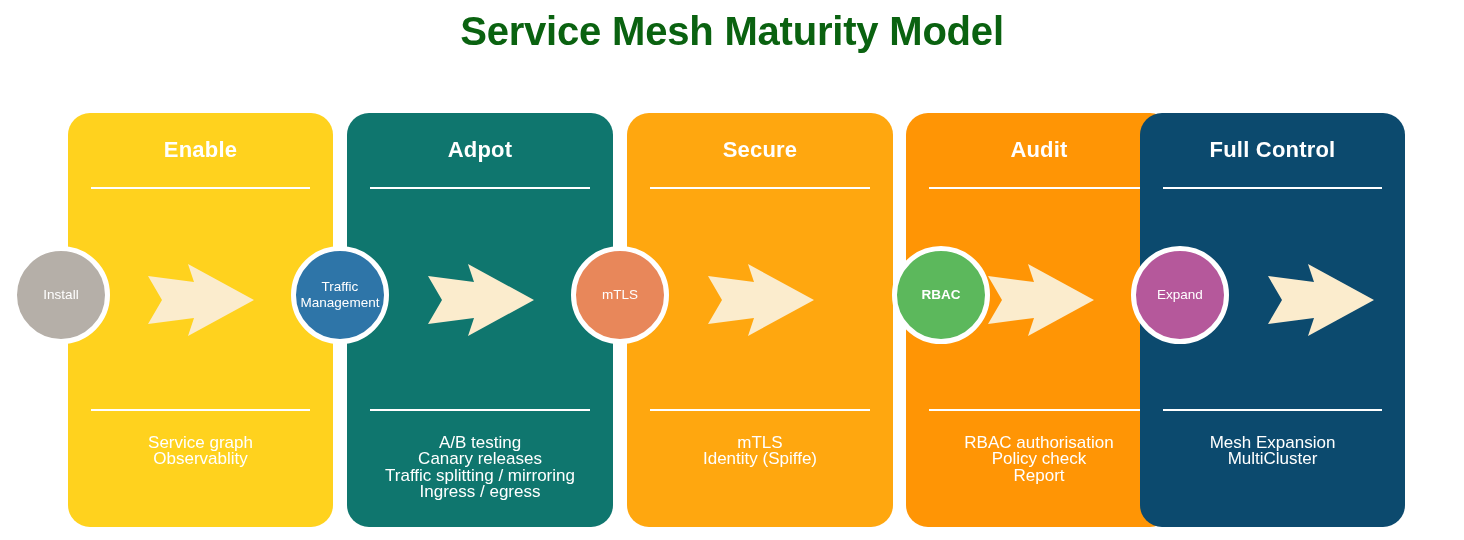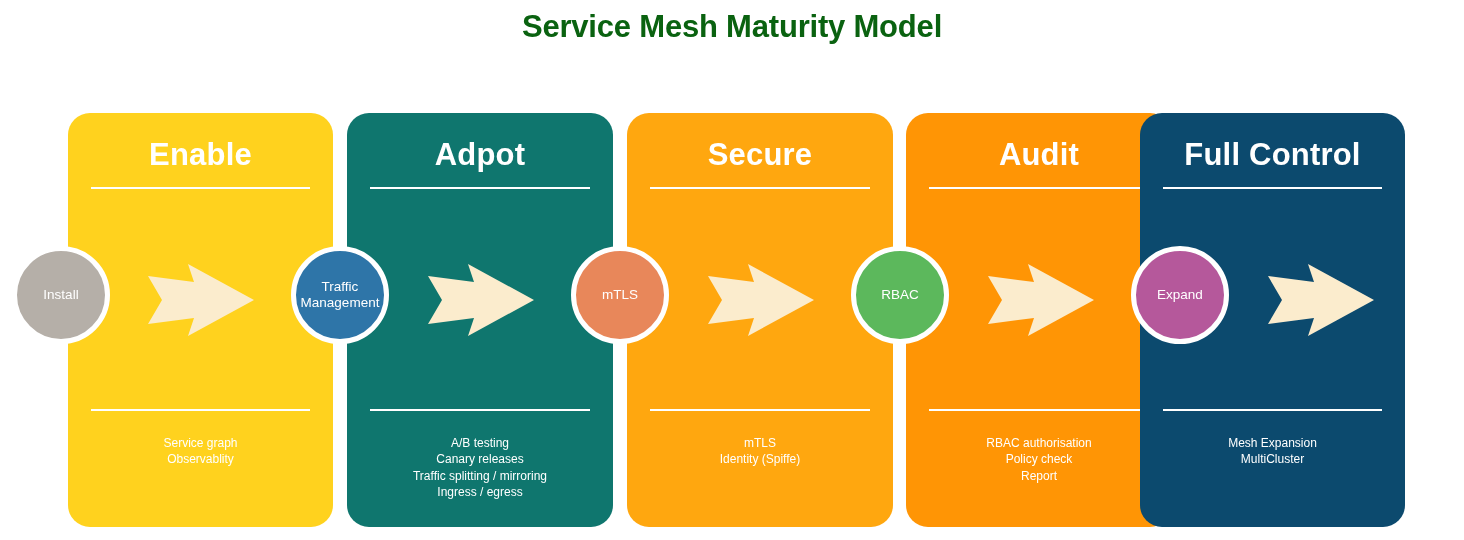"Service Mesh Maturity Model" #chart-title { font-size: 31px -> 40px }
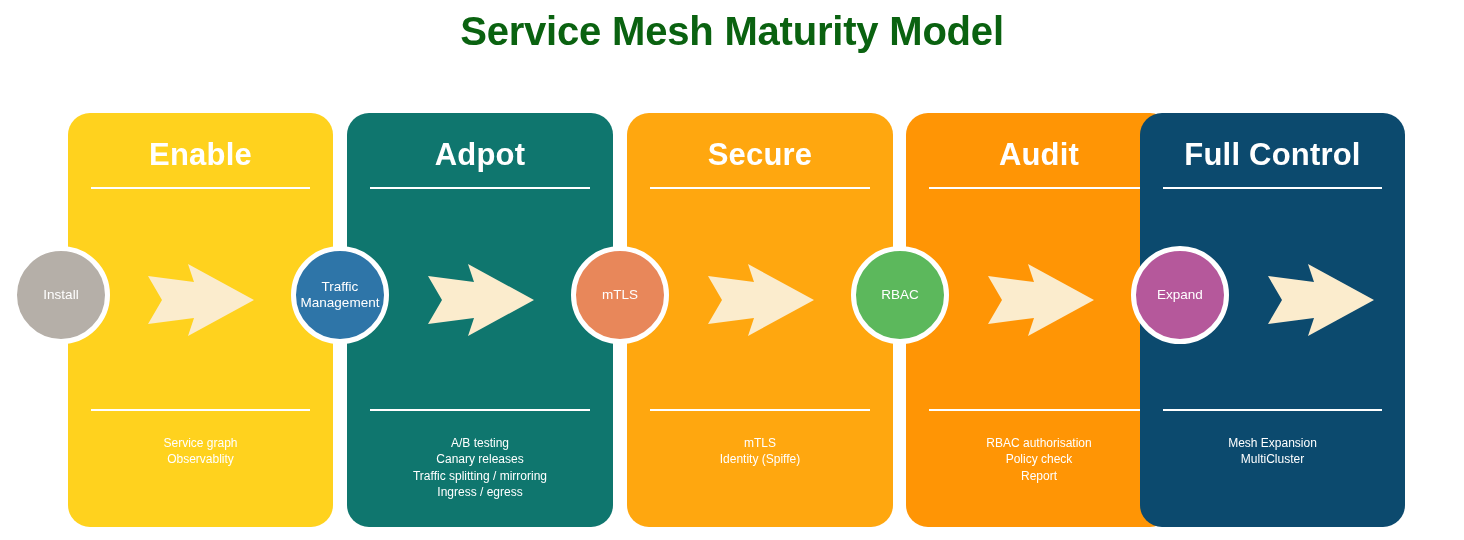"Enable" .stage-title { font-size: 31px -> 22px }
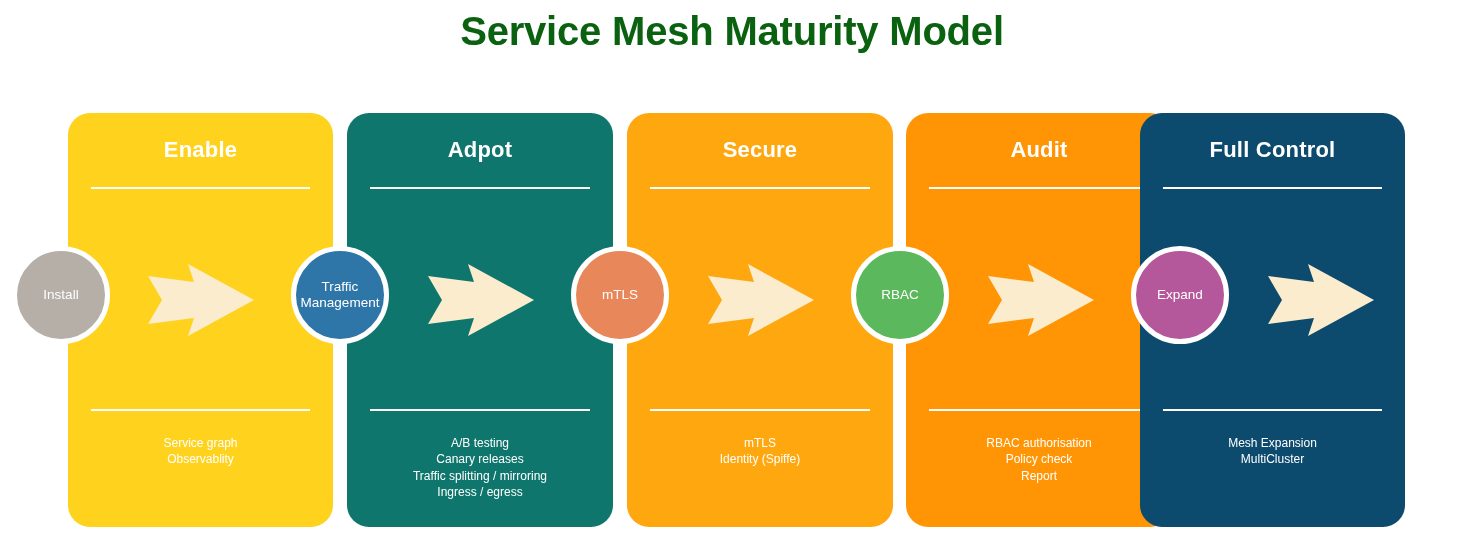"RBAC" div.milestone { font-weight: none -> bold; left: 851px -> 892px }
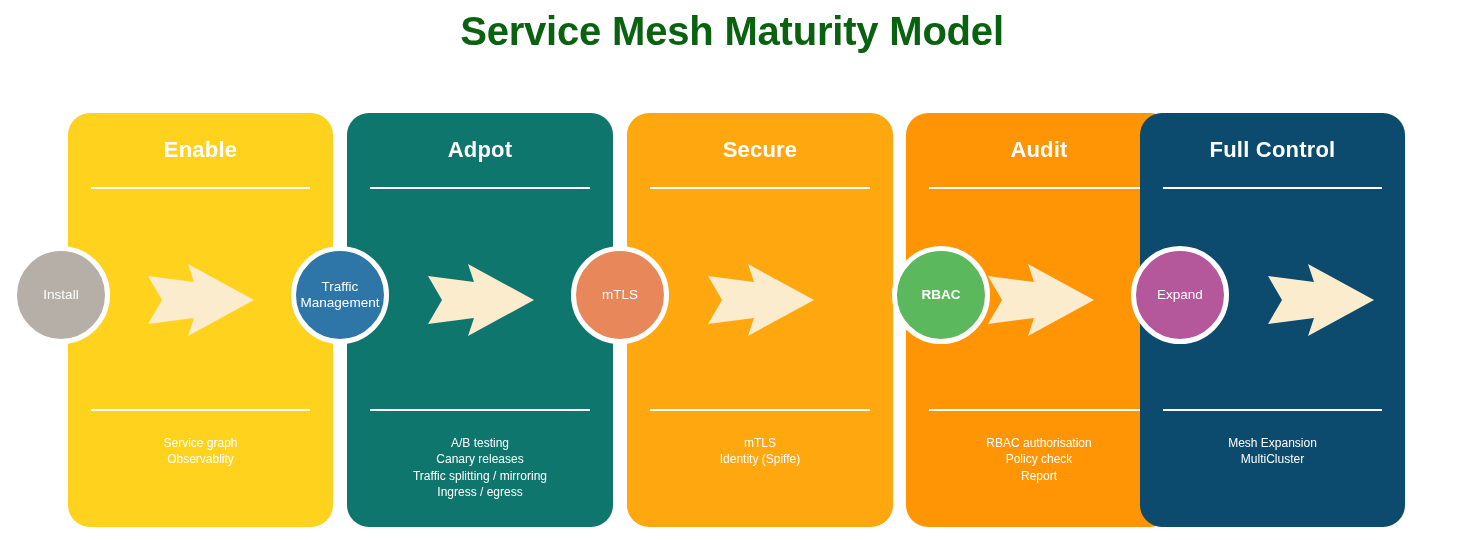"Service graph" .stage-items { font-size: 12px -> 17px }
